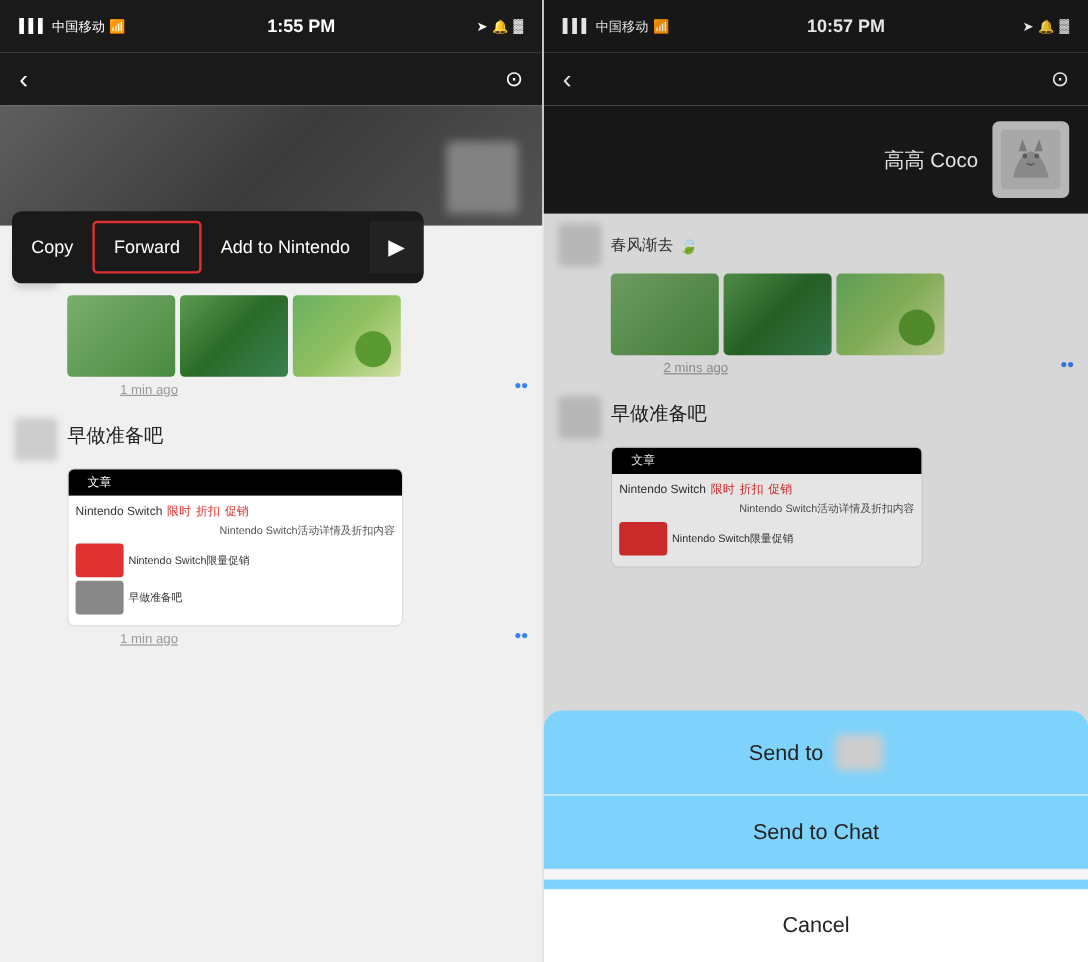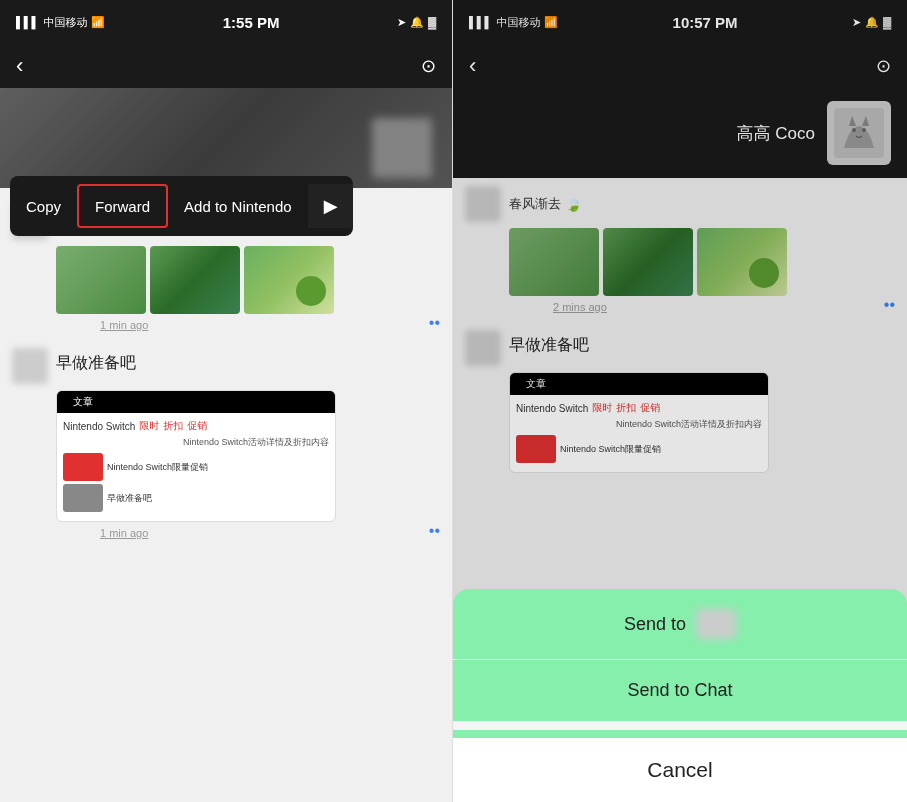"Send to" .bottom-sheet { background: #86efac -> #7dd3fc }
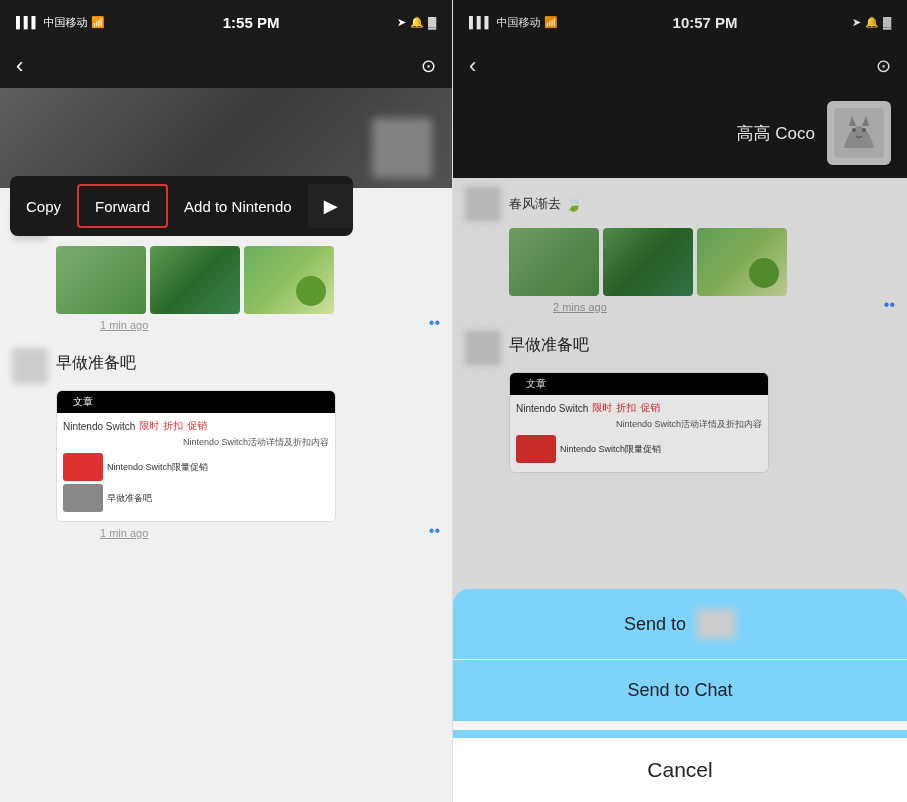"Cancel" .sheet-cancel { font-size: 21px -> 18px }
